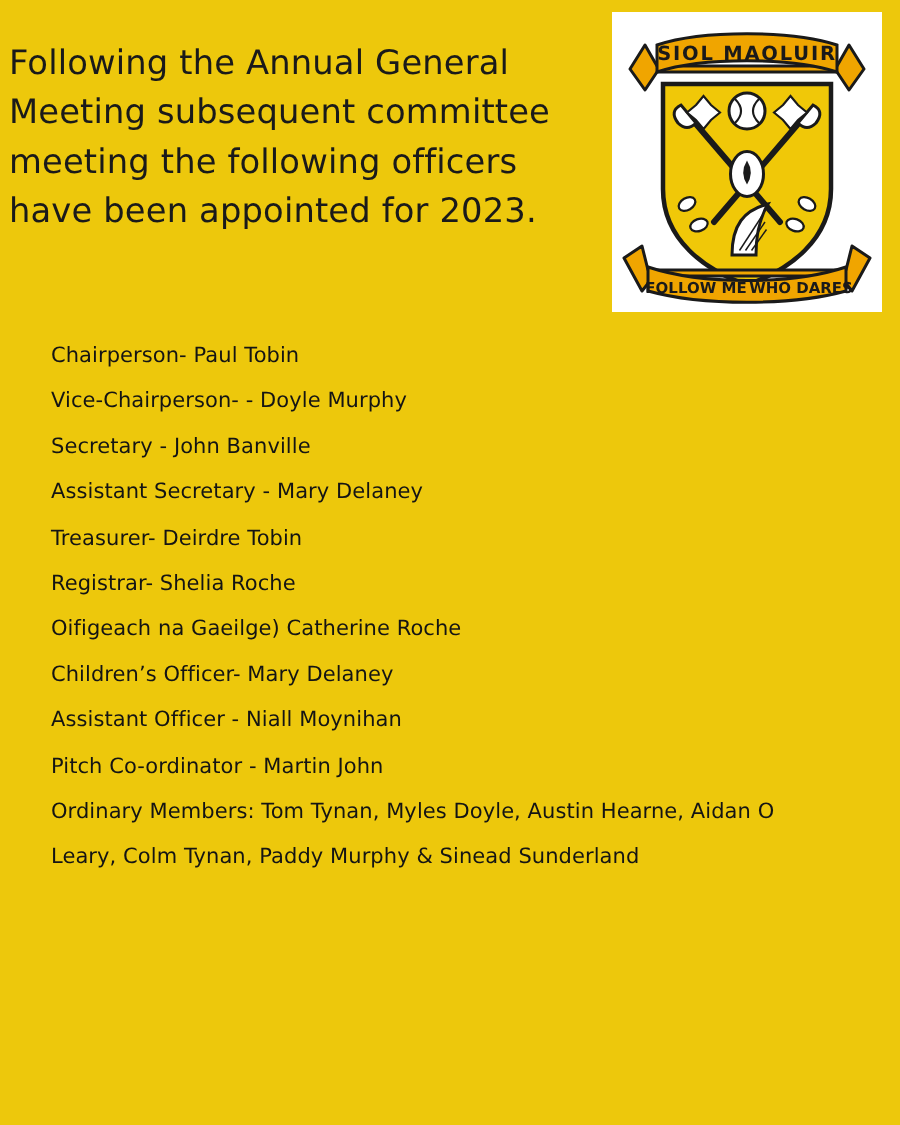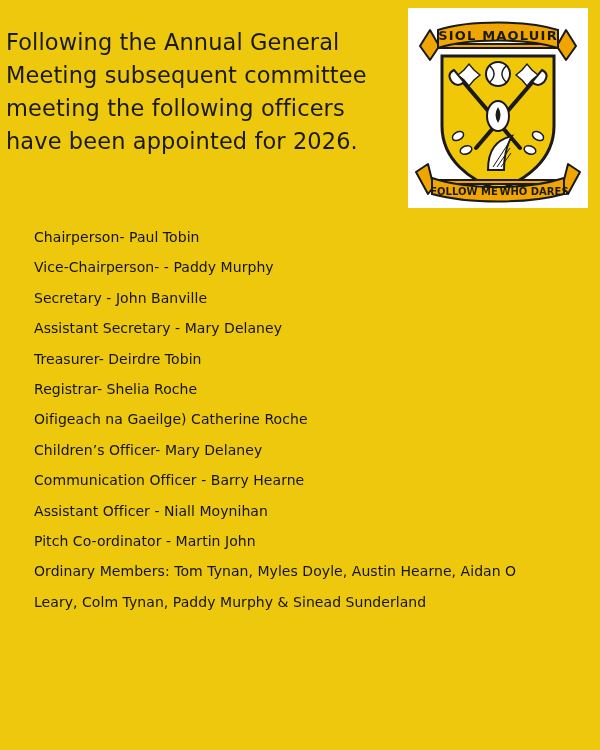"Following the Annual General Meeting" div.intro { text: 2026 -> 2023 }
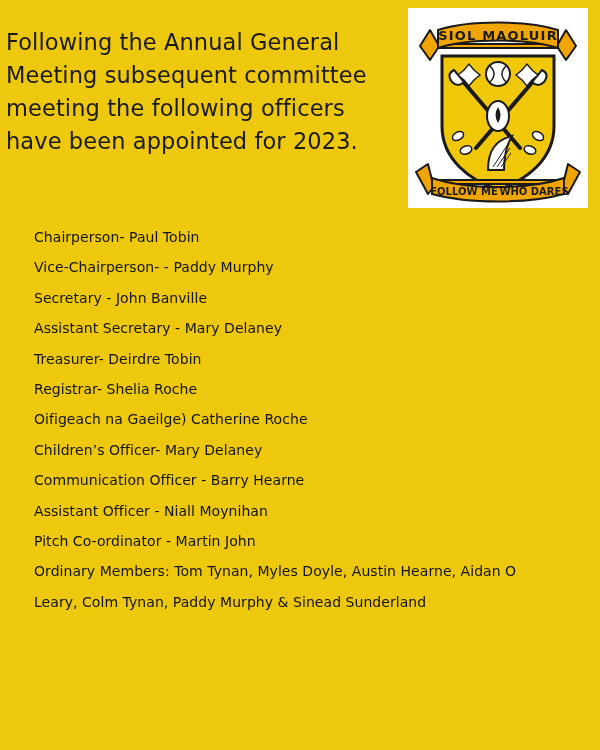"Vice-Chairperson- - Paddy Murphy" div.officer-line { text: Paddy -> Doyle }
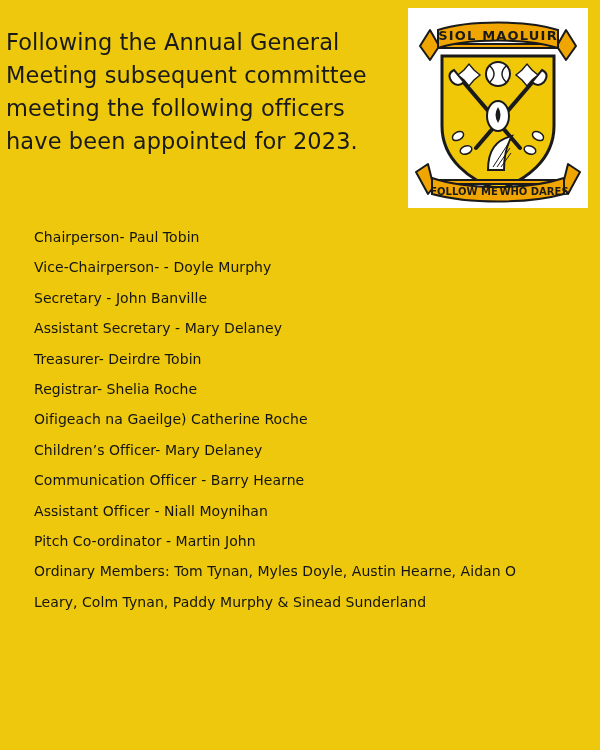"Communication Officer - Barry Hearne" div.officer-line { html: <div>Communication Officer - Barry Hearne</div> -> none }
